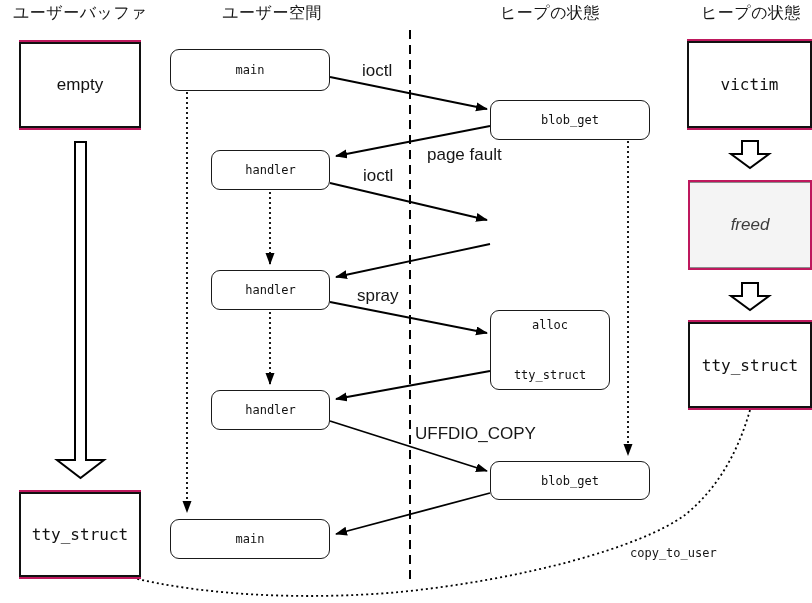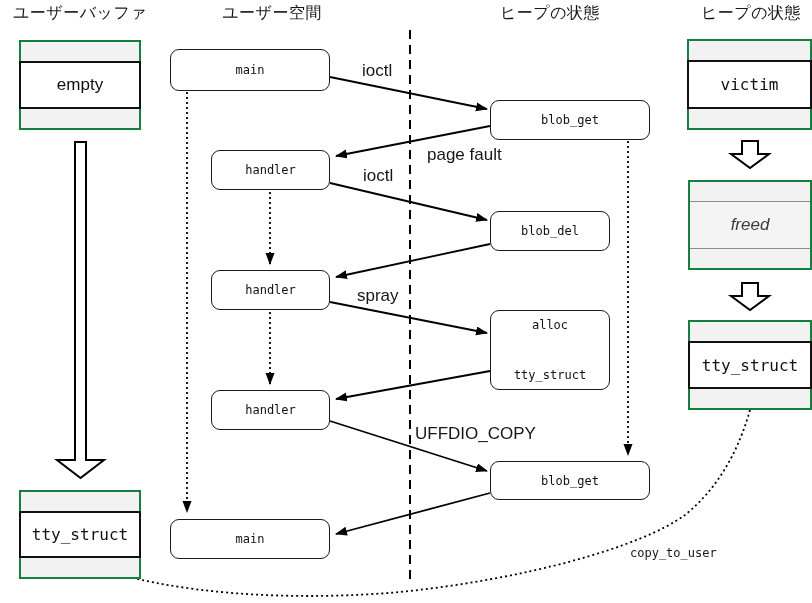"empty" .mem { border: 2px solid #15803d -> 2px solid #be185d; flex-direction: column -> row }
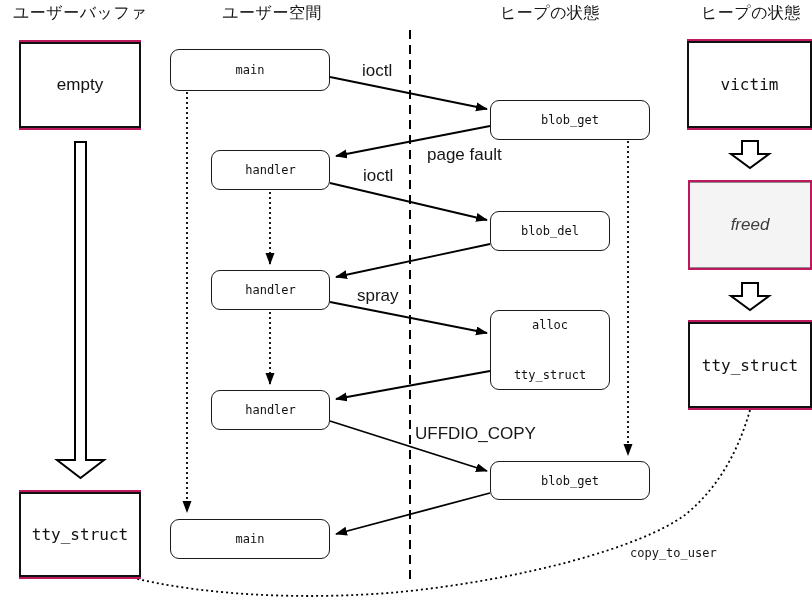"blob_del" div.node { html: <div>blob_del</div> -> none }
